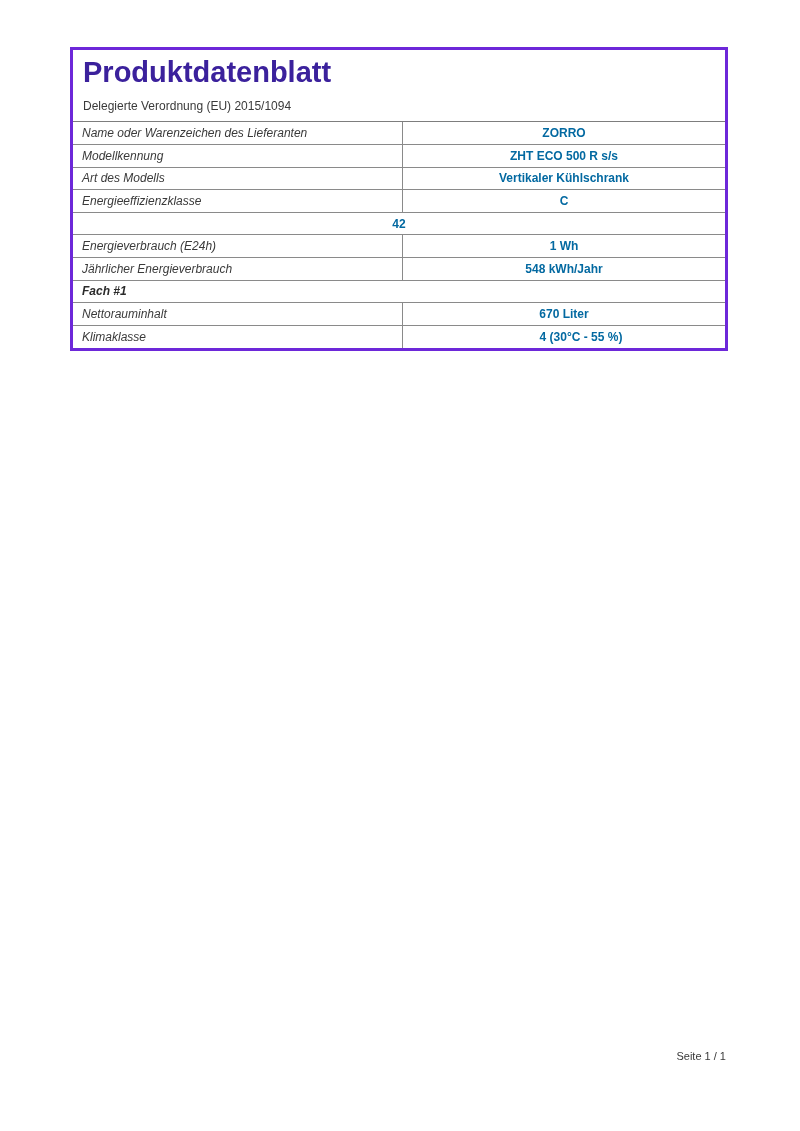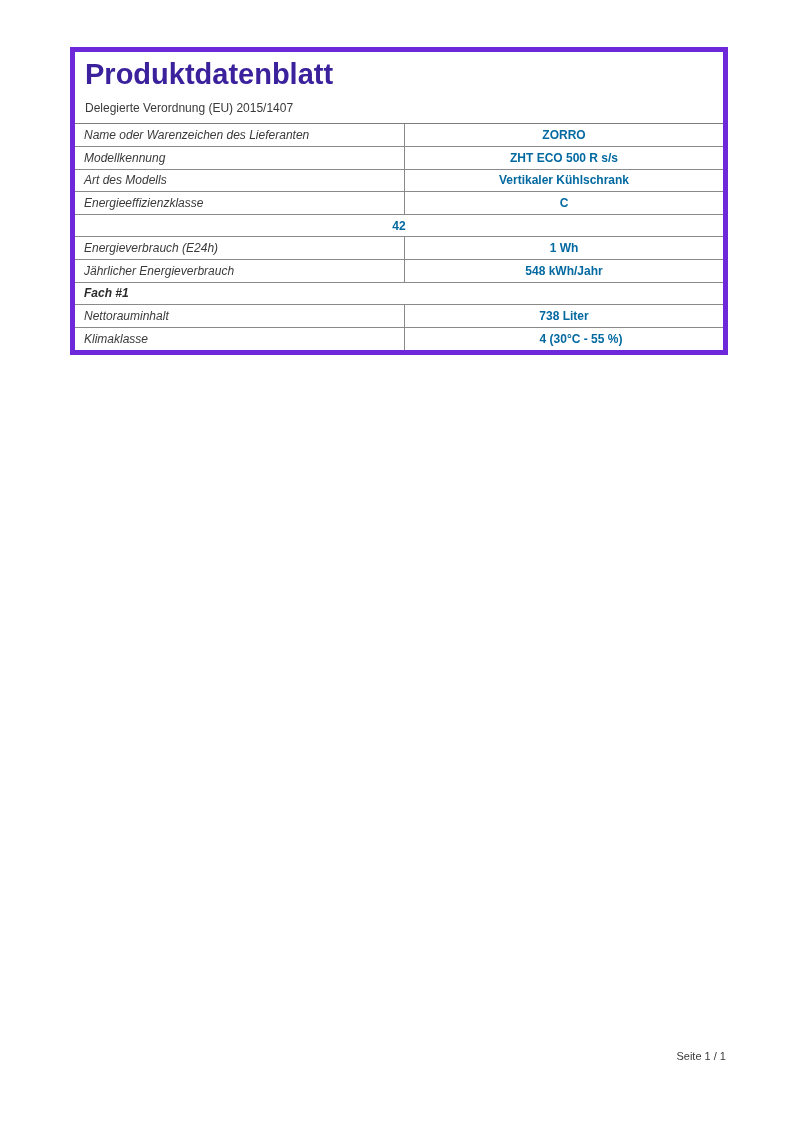"Produktdatenblatt" .sheet { border: 5px solid #6d28d9 -> 3px solid #6d28d9 }
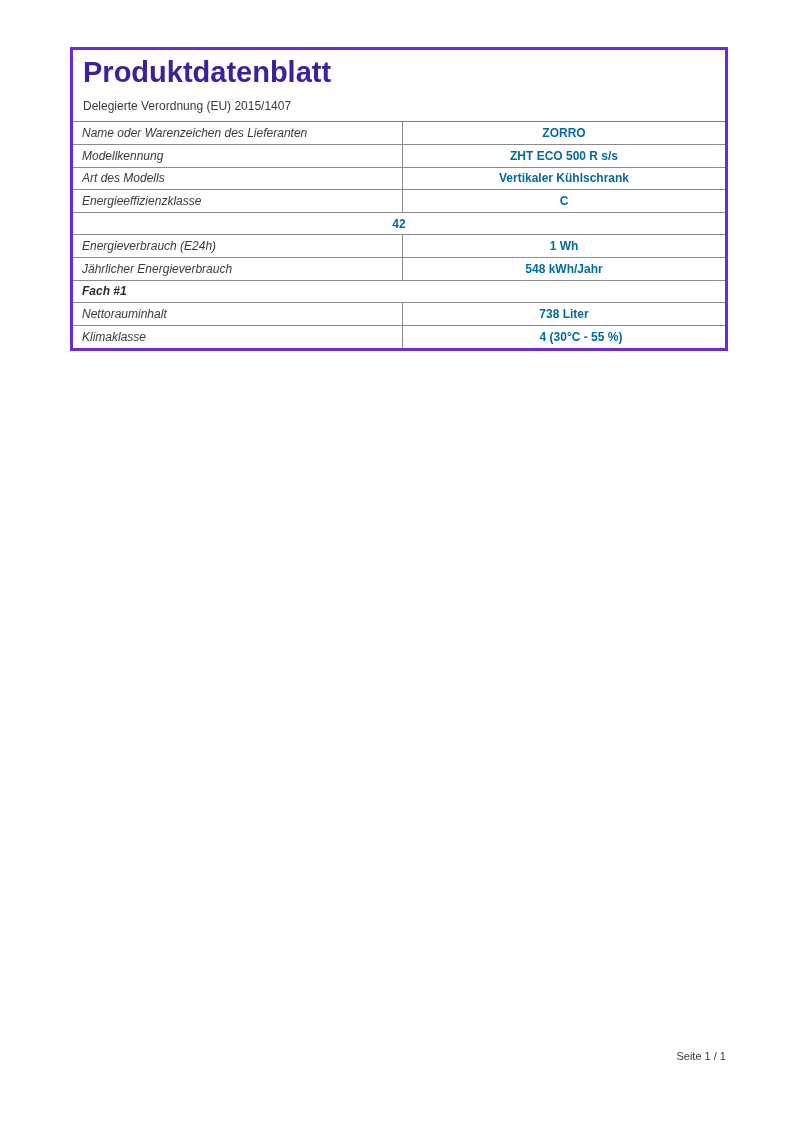"Delegierte Verordnung (EU) 2015/1407" div.doc-subtitle { text: 2015/1407 -> 2015/1094 }
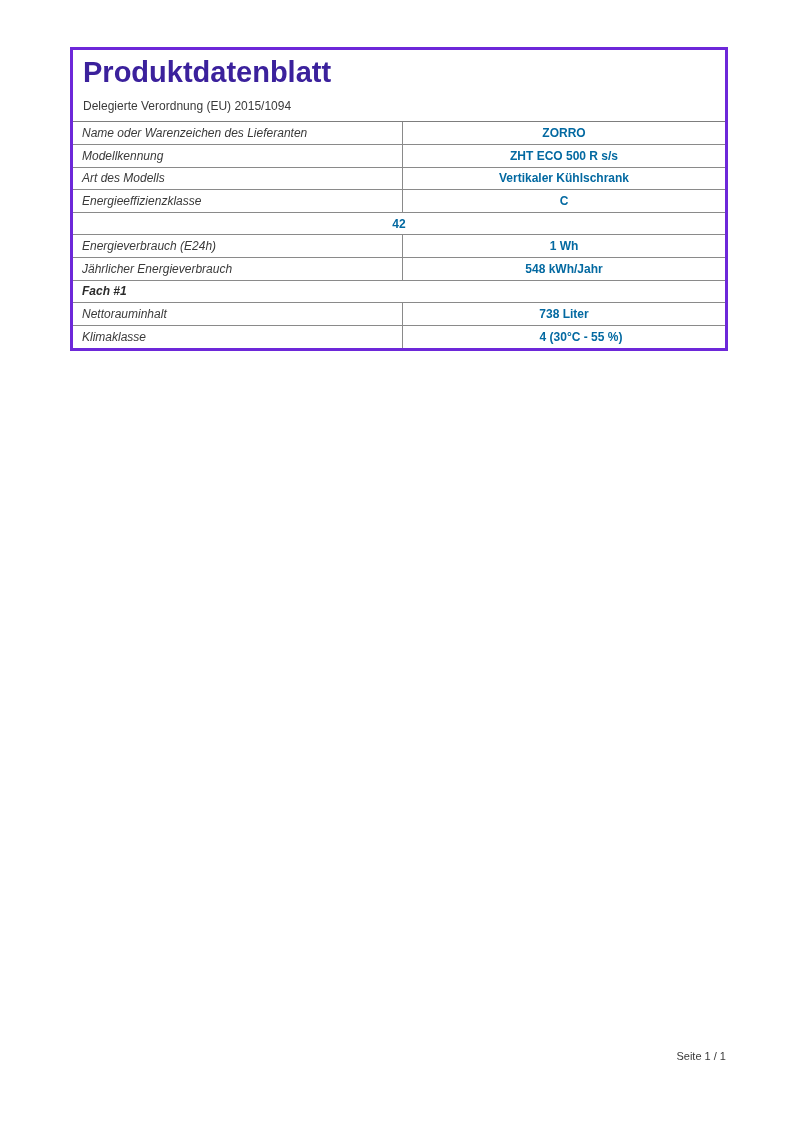"738 Liter" div.tvalue { text: 738 -> 670 }
